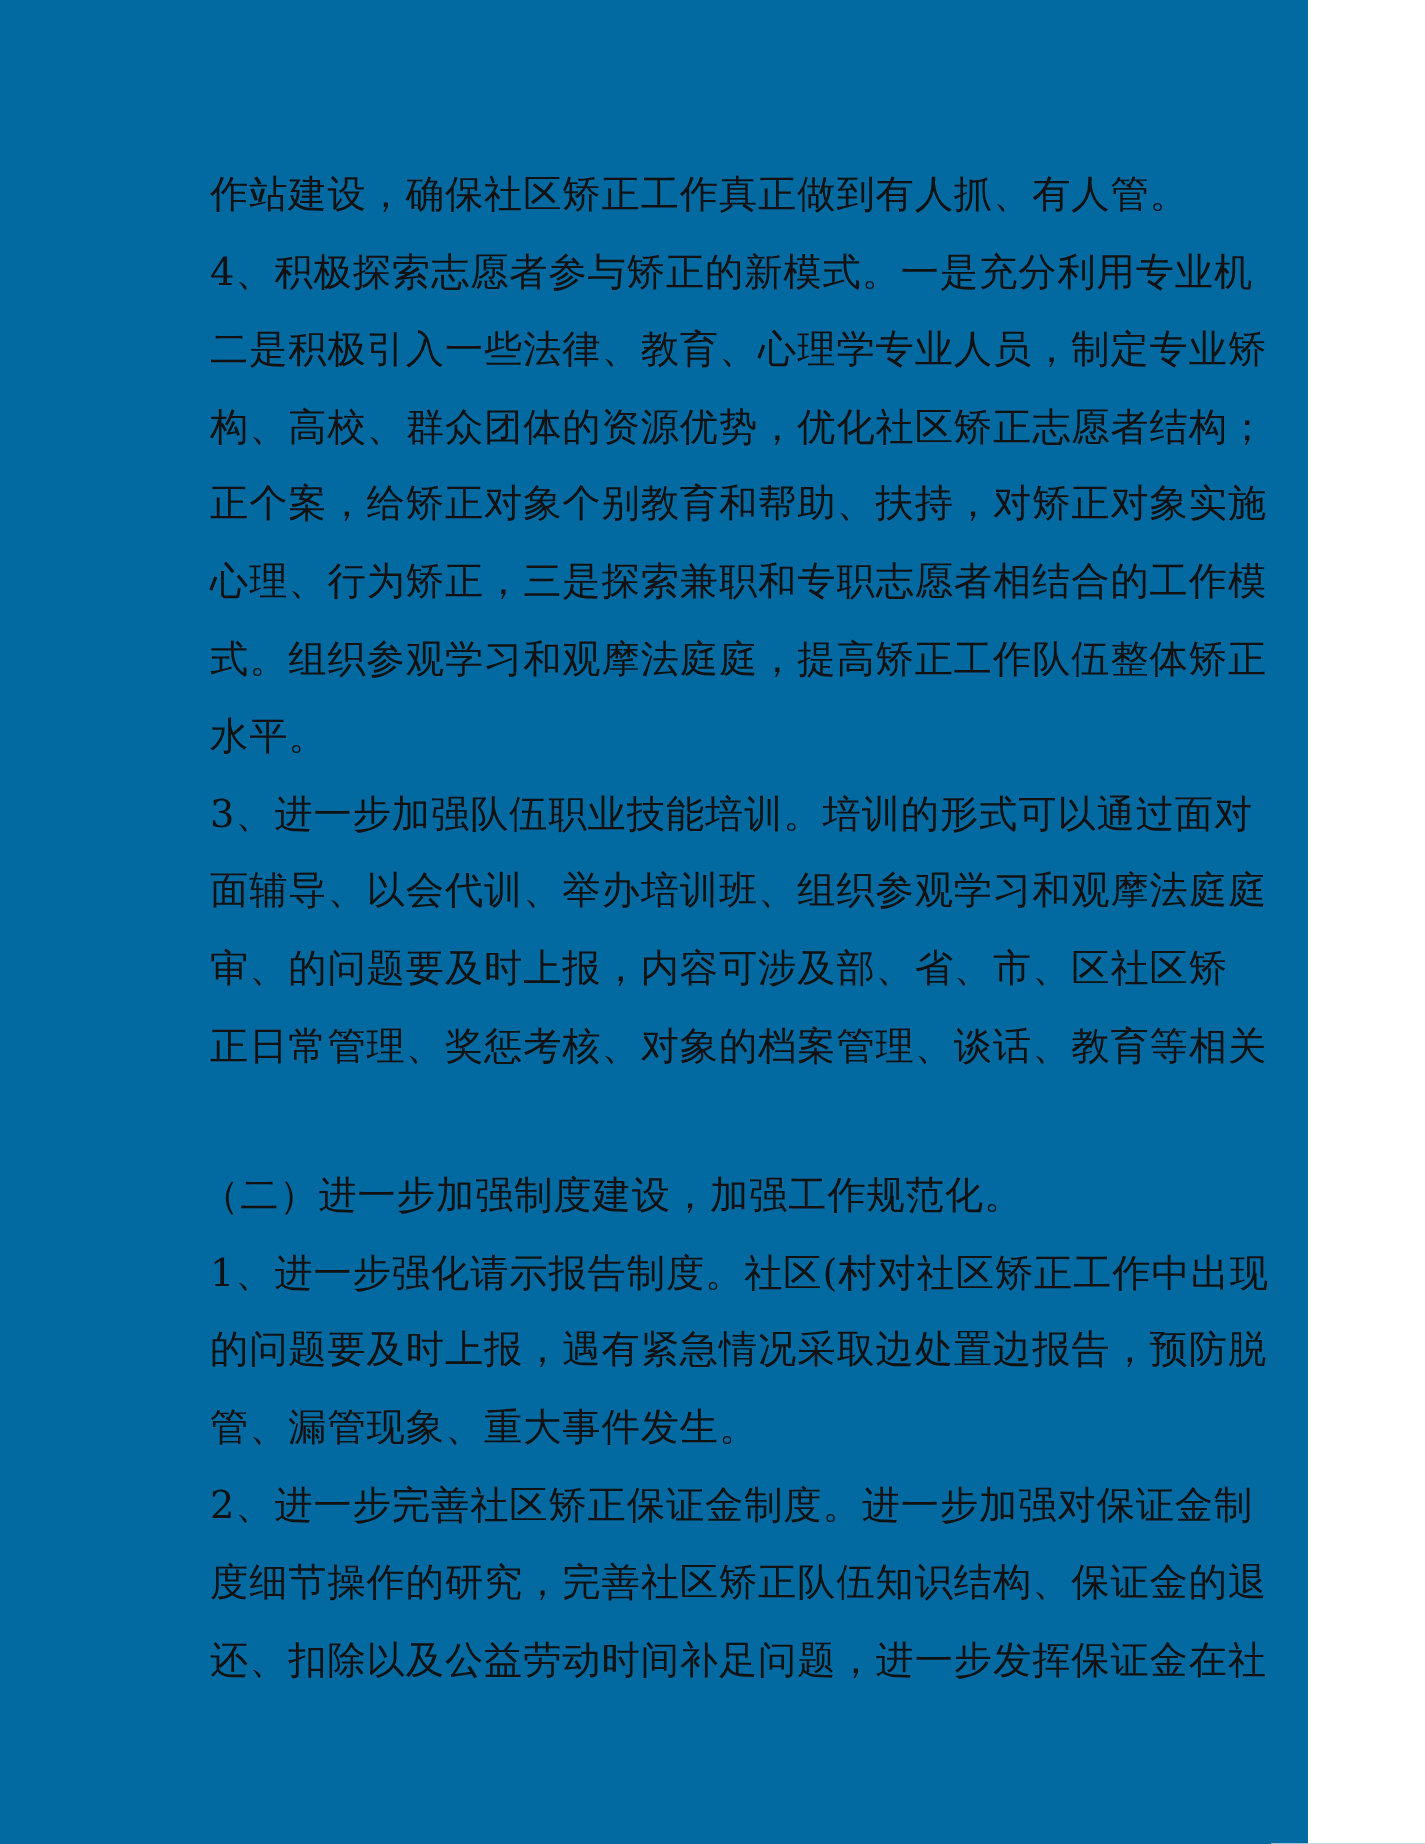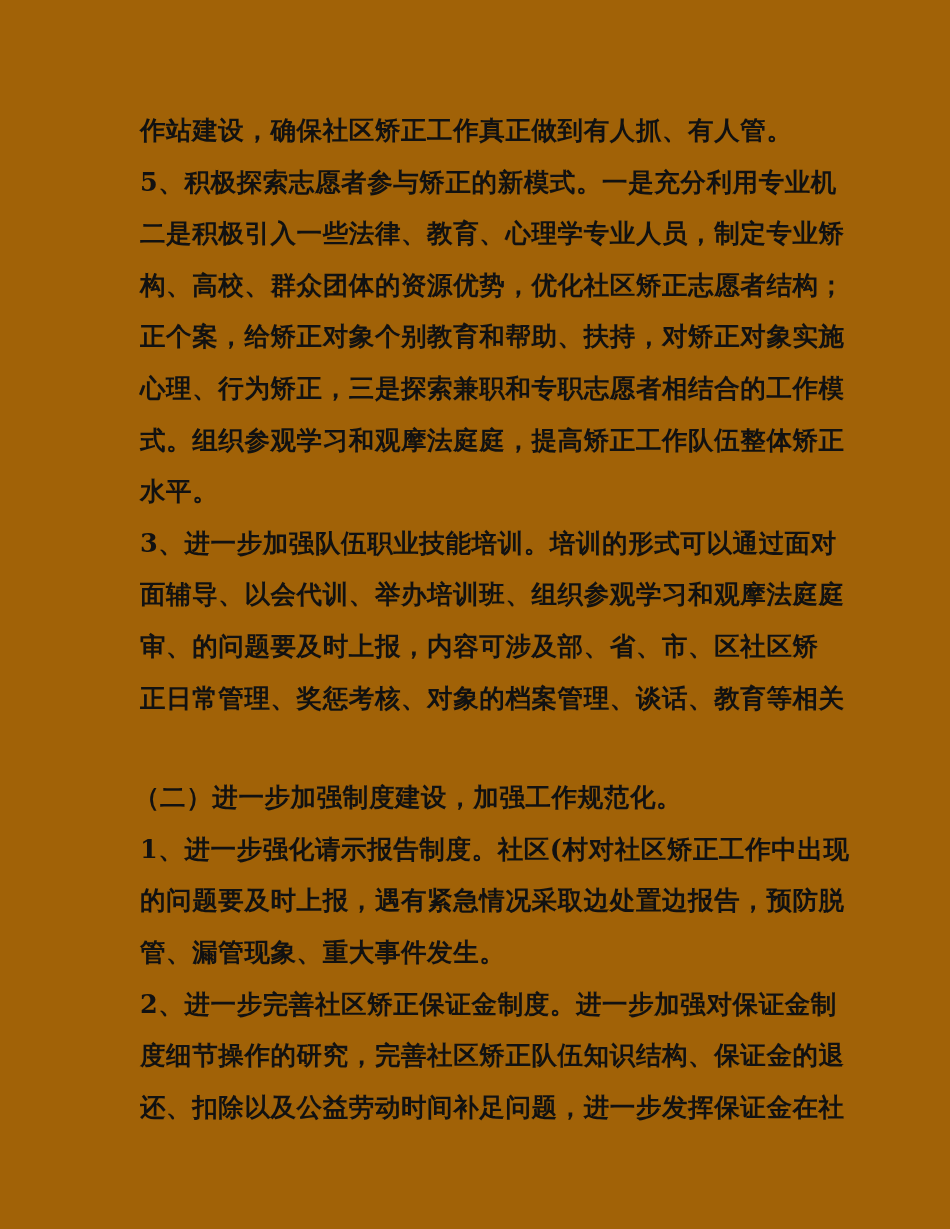"作站建设，确保社区矫正工作真正做到有人抓、有人管。" .page { background: #a16207 -> #0369a1; font-weight: bold -> none; width: 950px -> 872px }
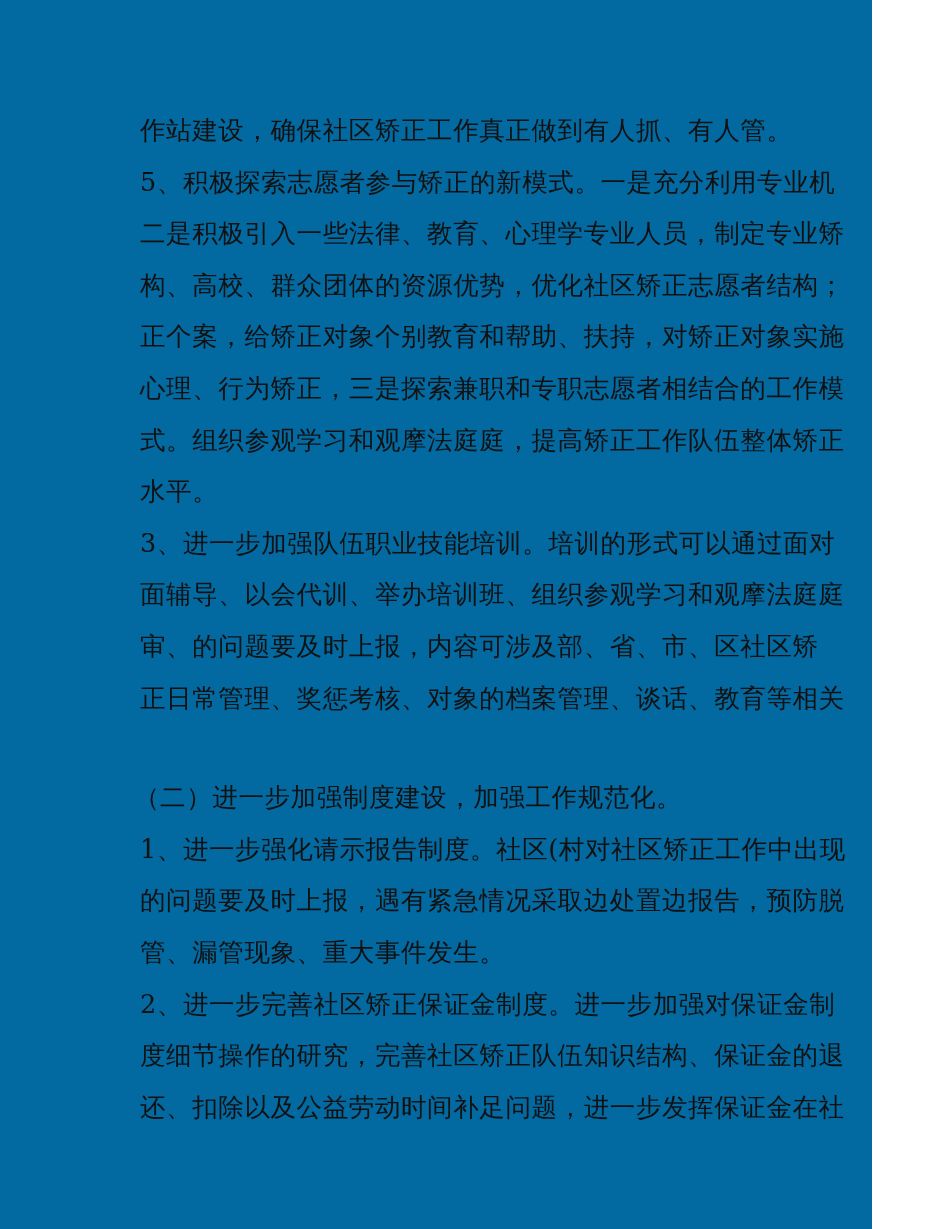"5、积极探索志愿者参与矫正的新模式。一是充分利用专业机" span.line { text: 5 -> 4 }
